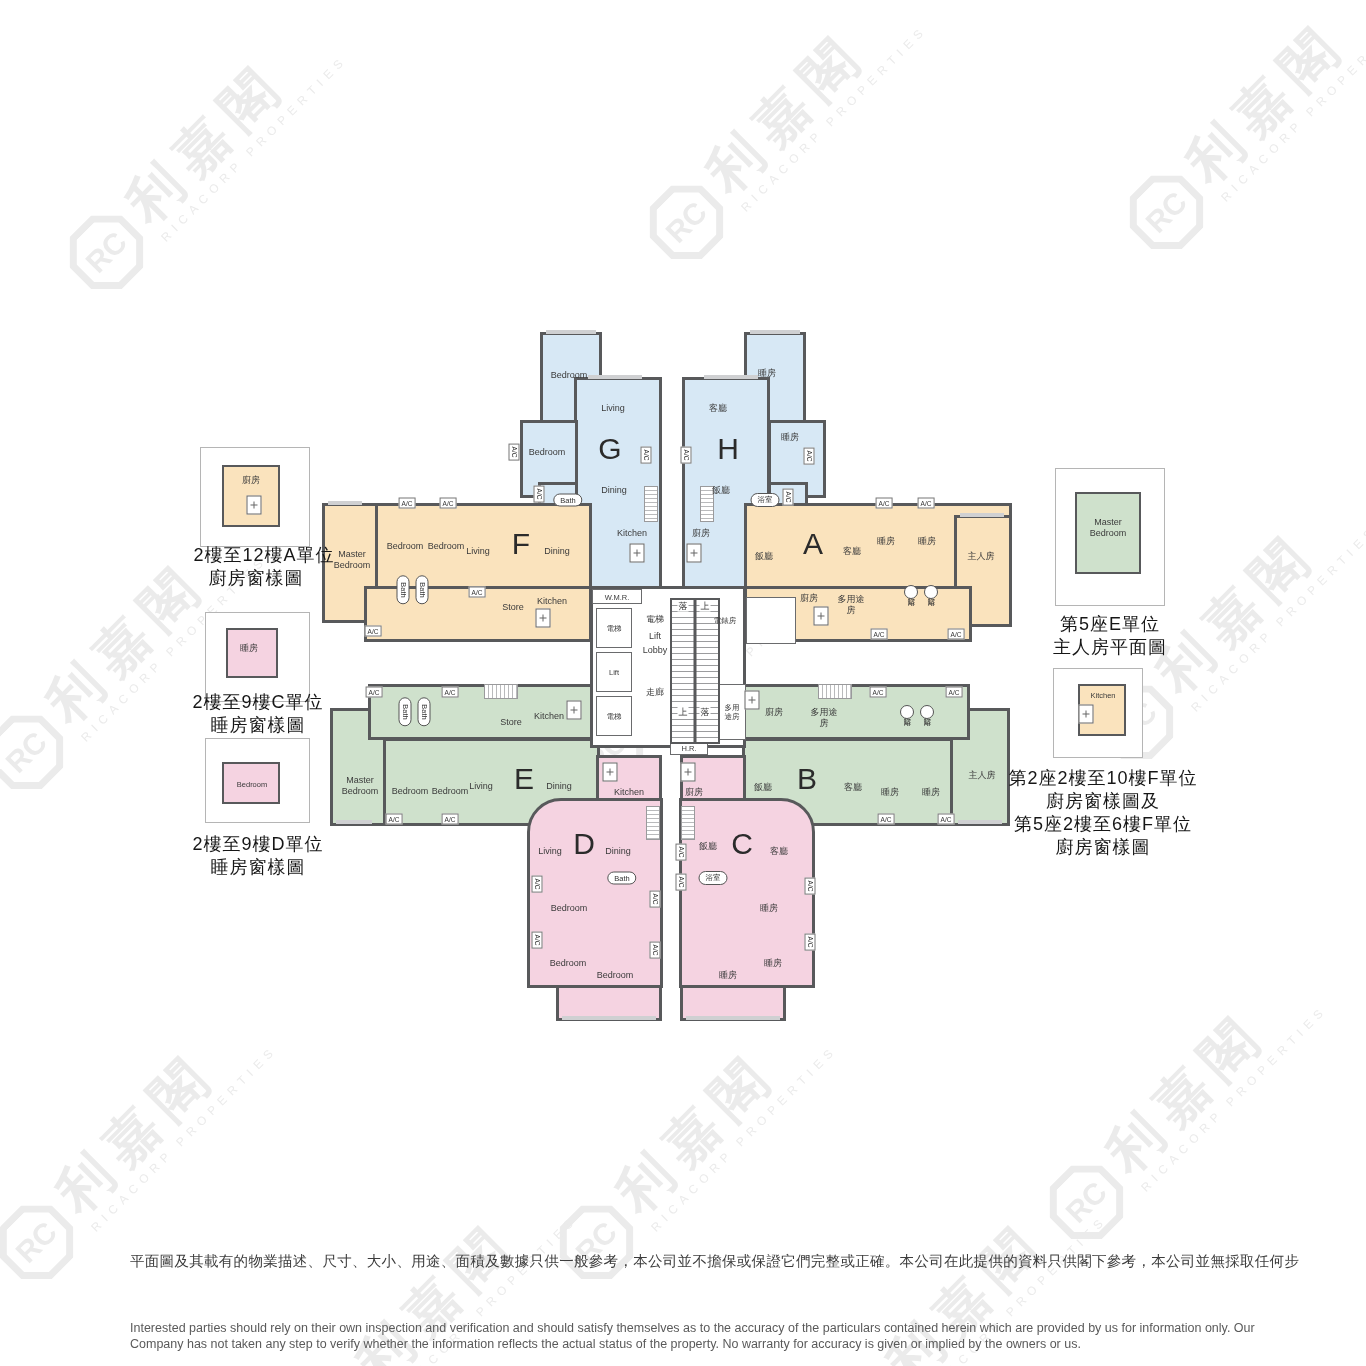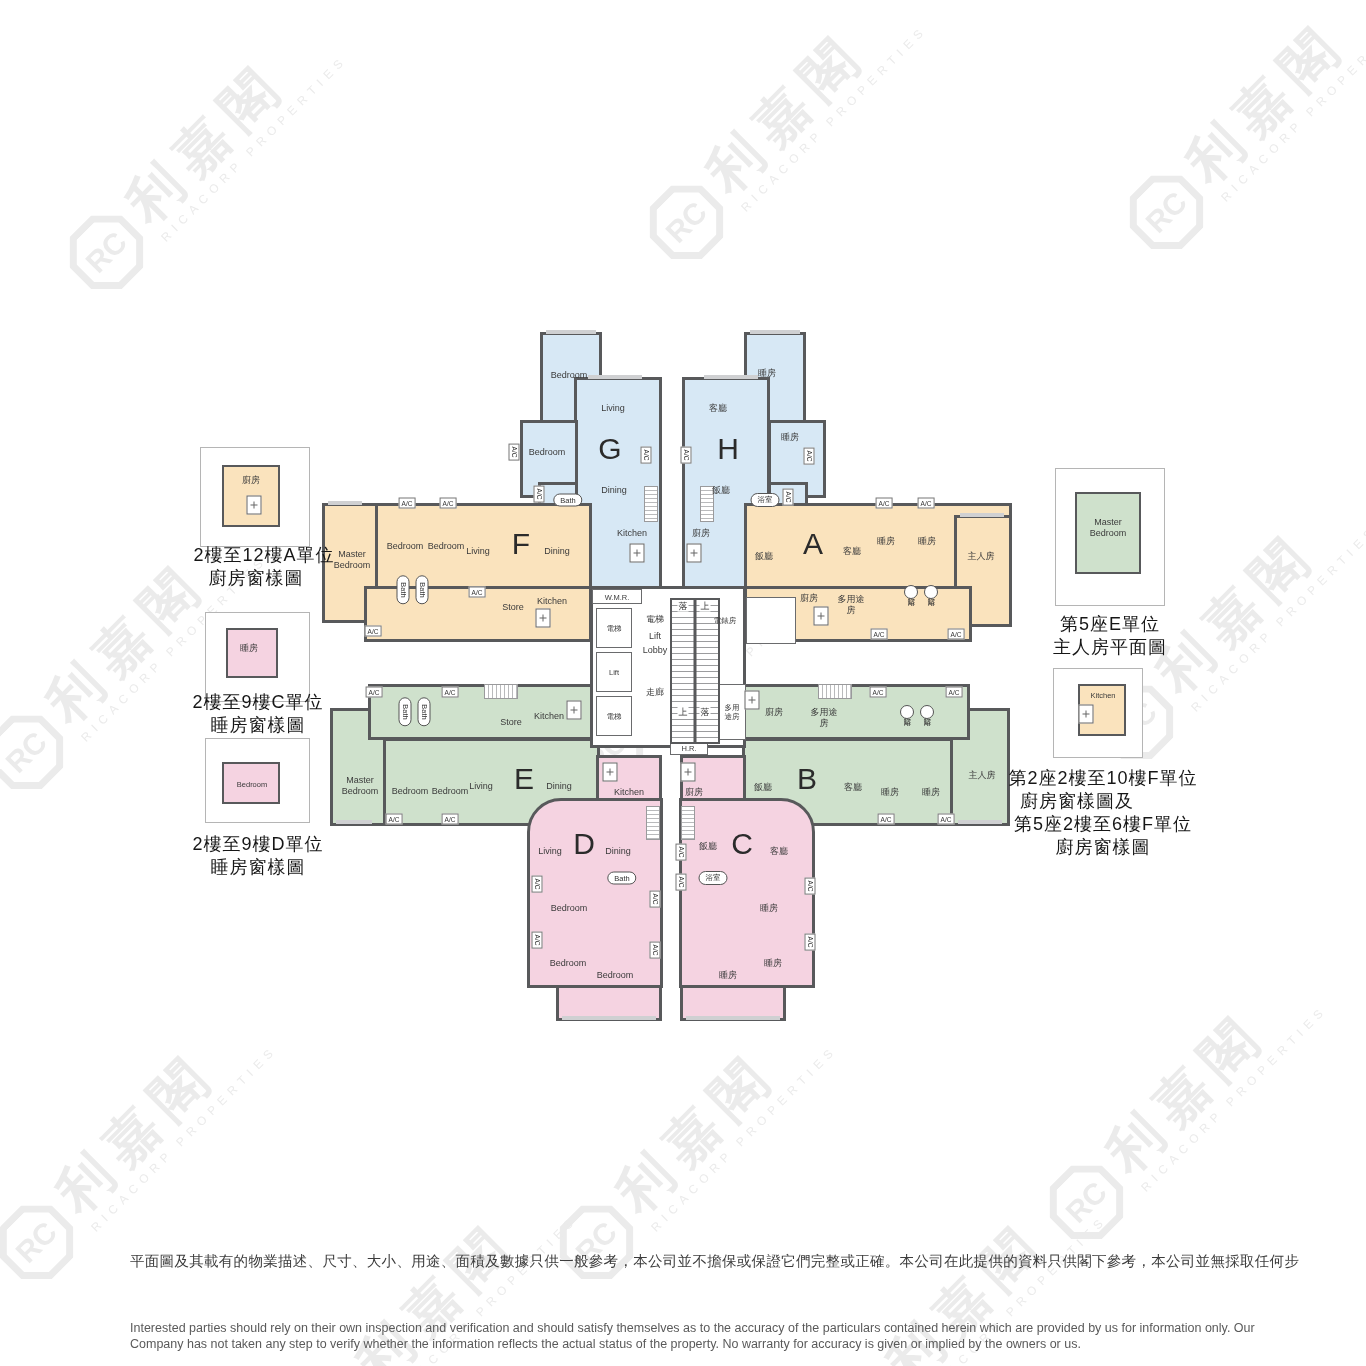"廚房窗樣圖及" div.cap { left: 1077px -> 1103px }
